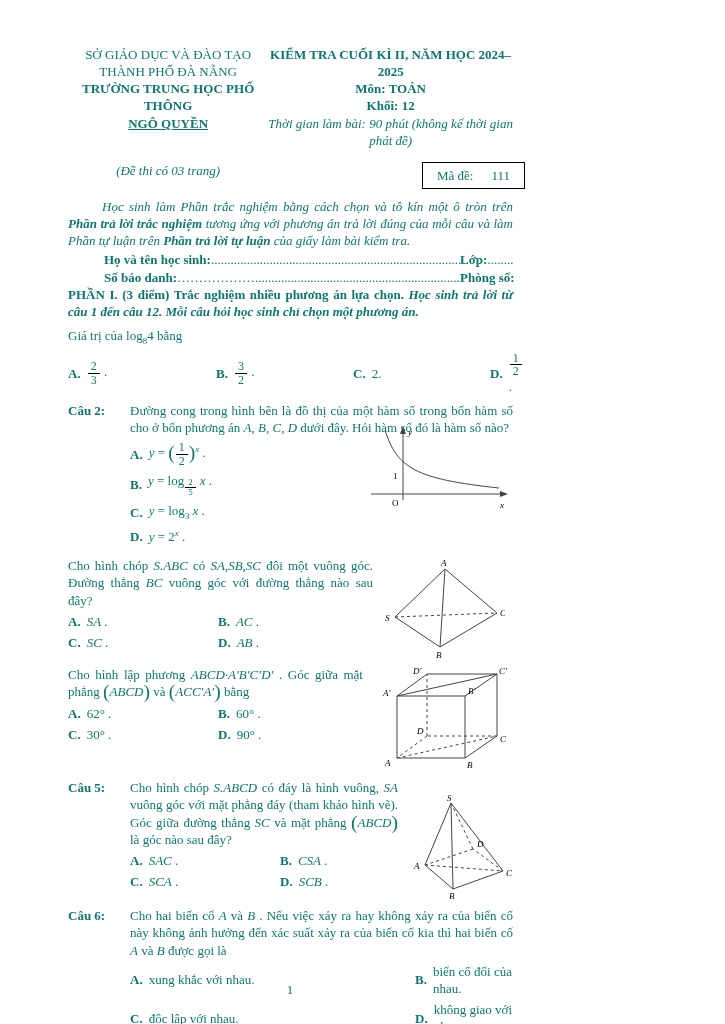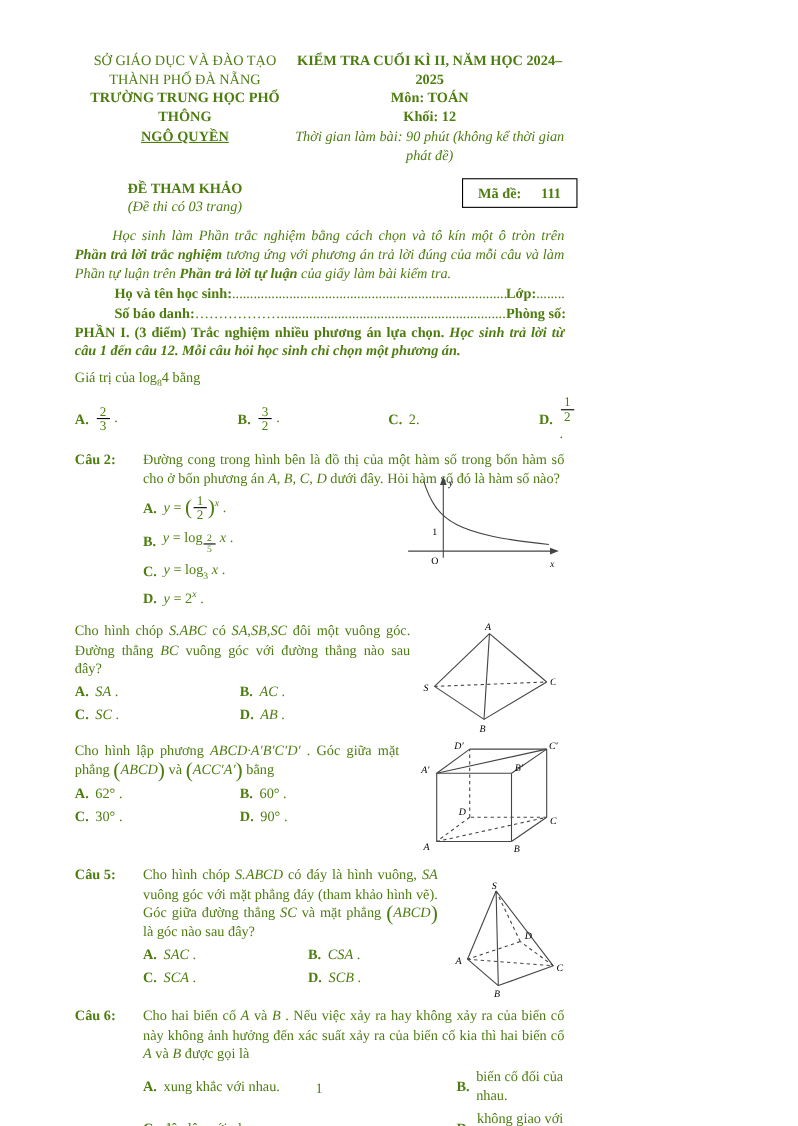"SỞ GIÁO DỤC VÀ ĐÀO" .page { color: #4d7c0f -> #0f766e }
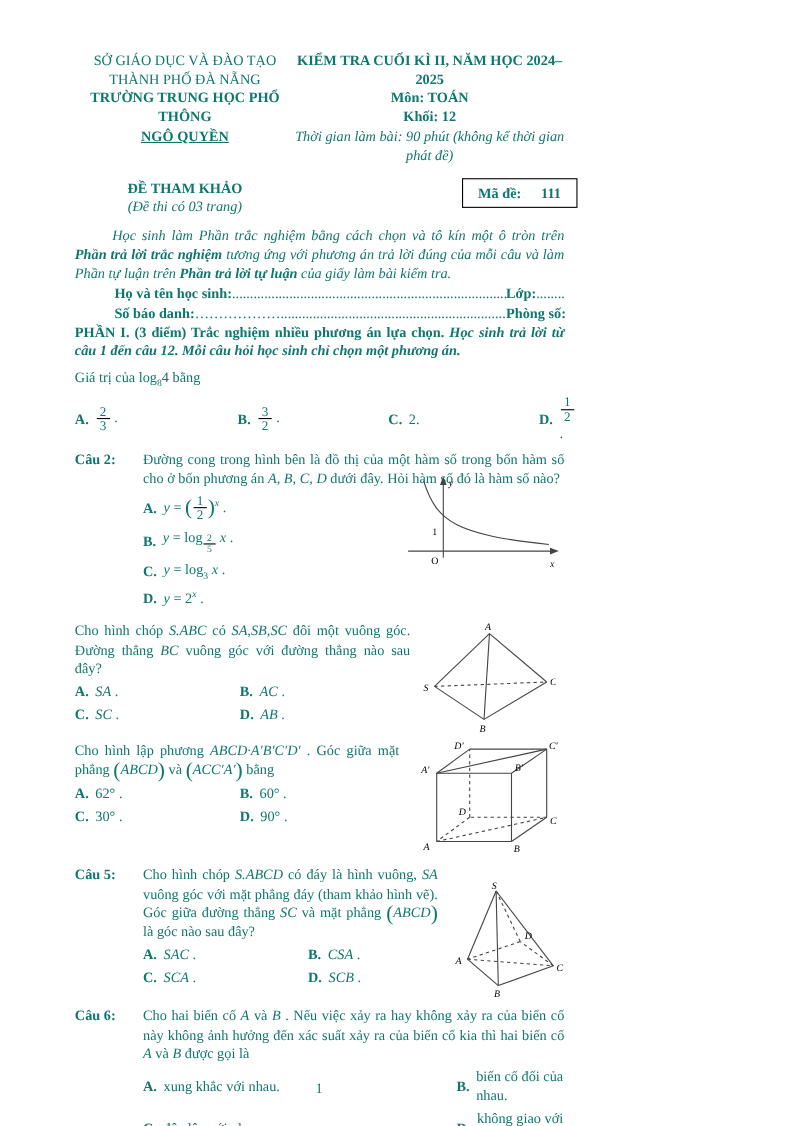"ĐỀ THAM KHẢO" div.b { html: <div>ĐỀ THAM KHẢO</div> -> none }
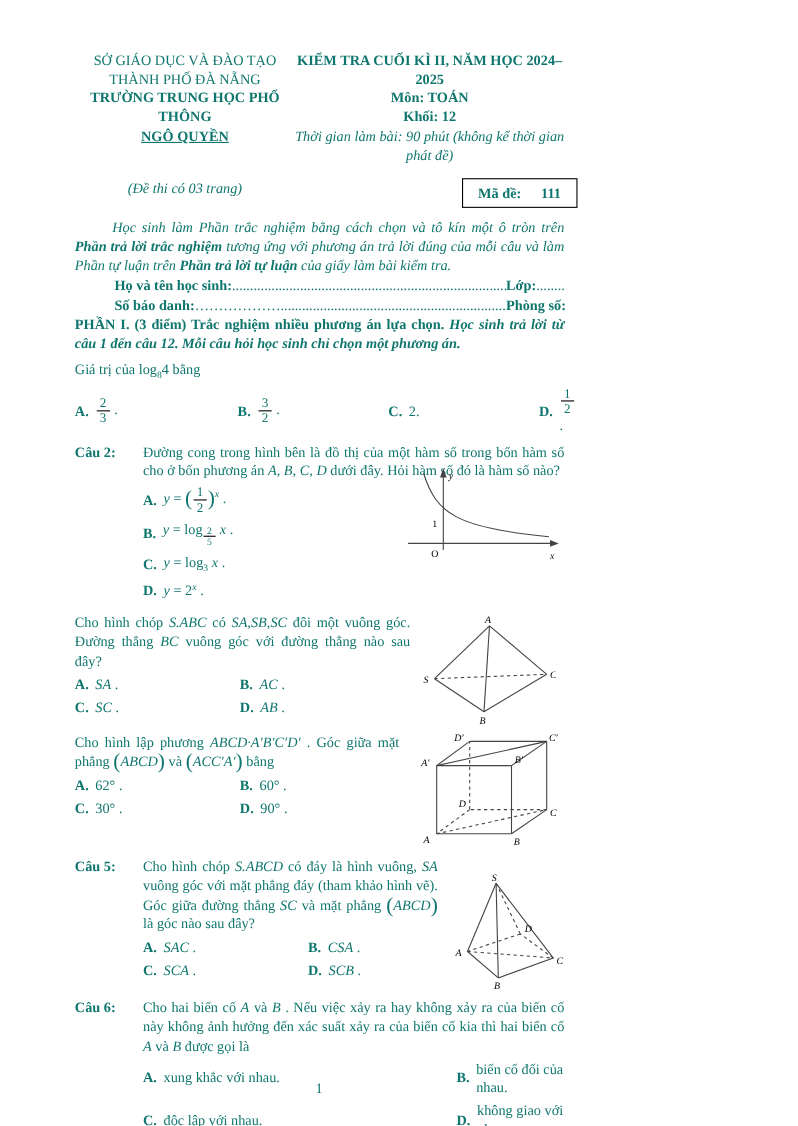"Mã đề:" .made { font-weight: 700 -> 400 }
